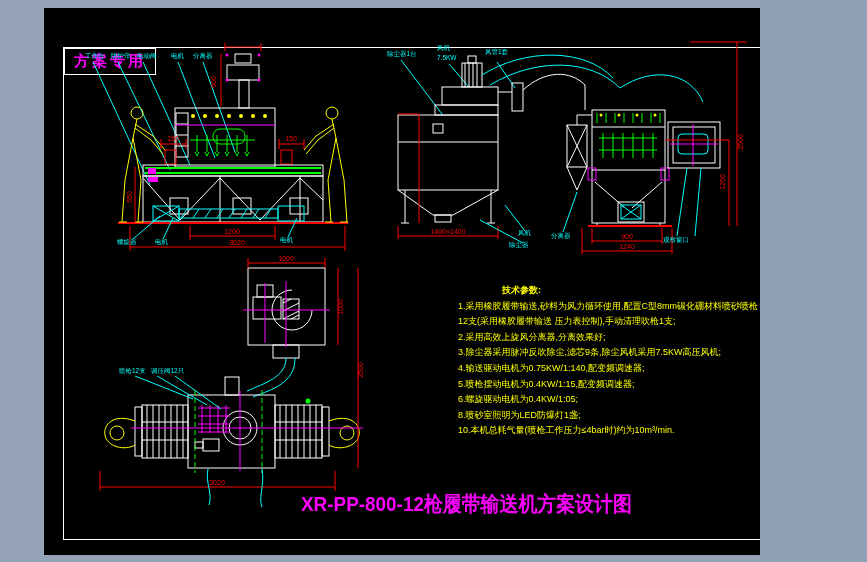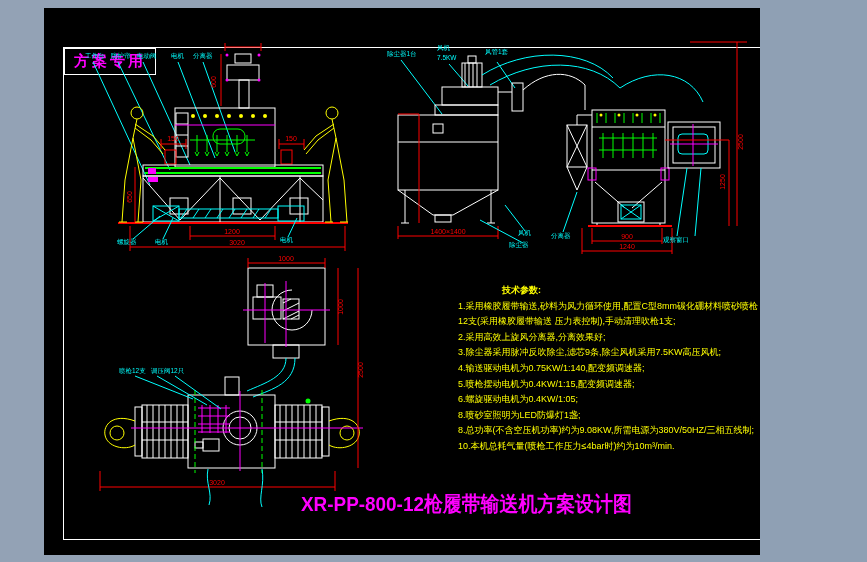"8.总功率(不含空压机功率)约为9.08KW,所需电源为380V/50HZ/三相" div.tp-line { html: <div>8.总功率(不含空压机功率)约为9.08KW,所需电源为380V/50HZ/三相五线制;</div> -> none }
